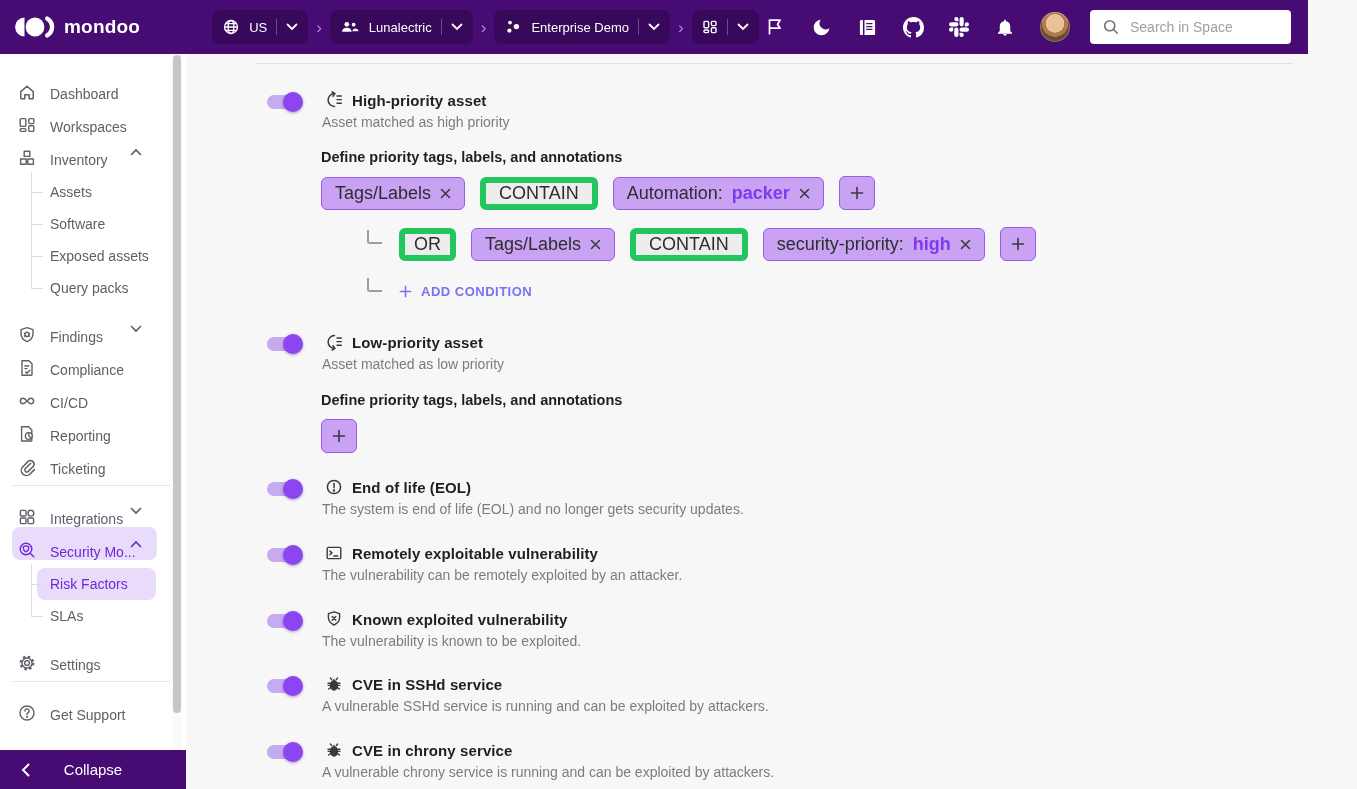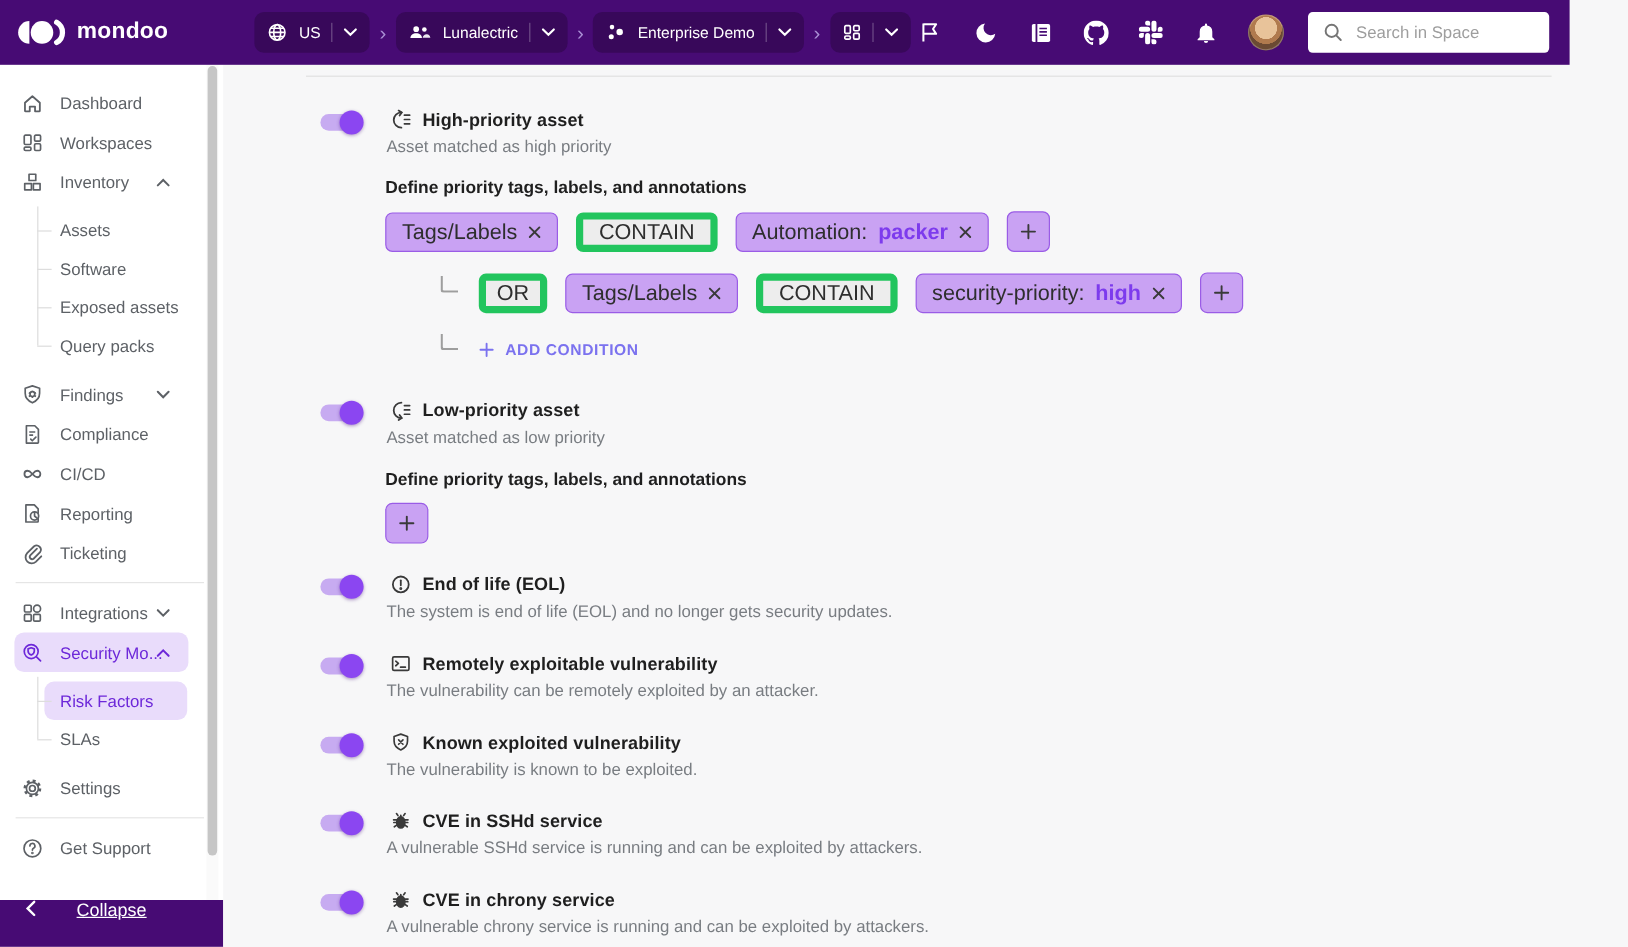"Dashboard" .sb-item { align-items: center -> flex-end }
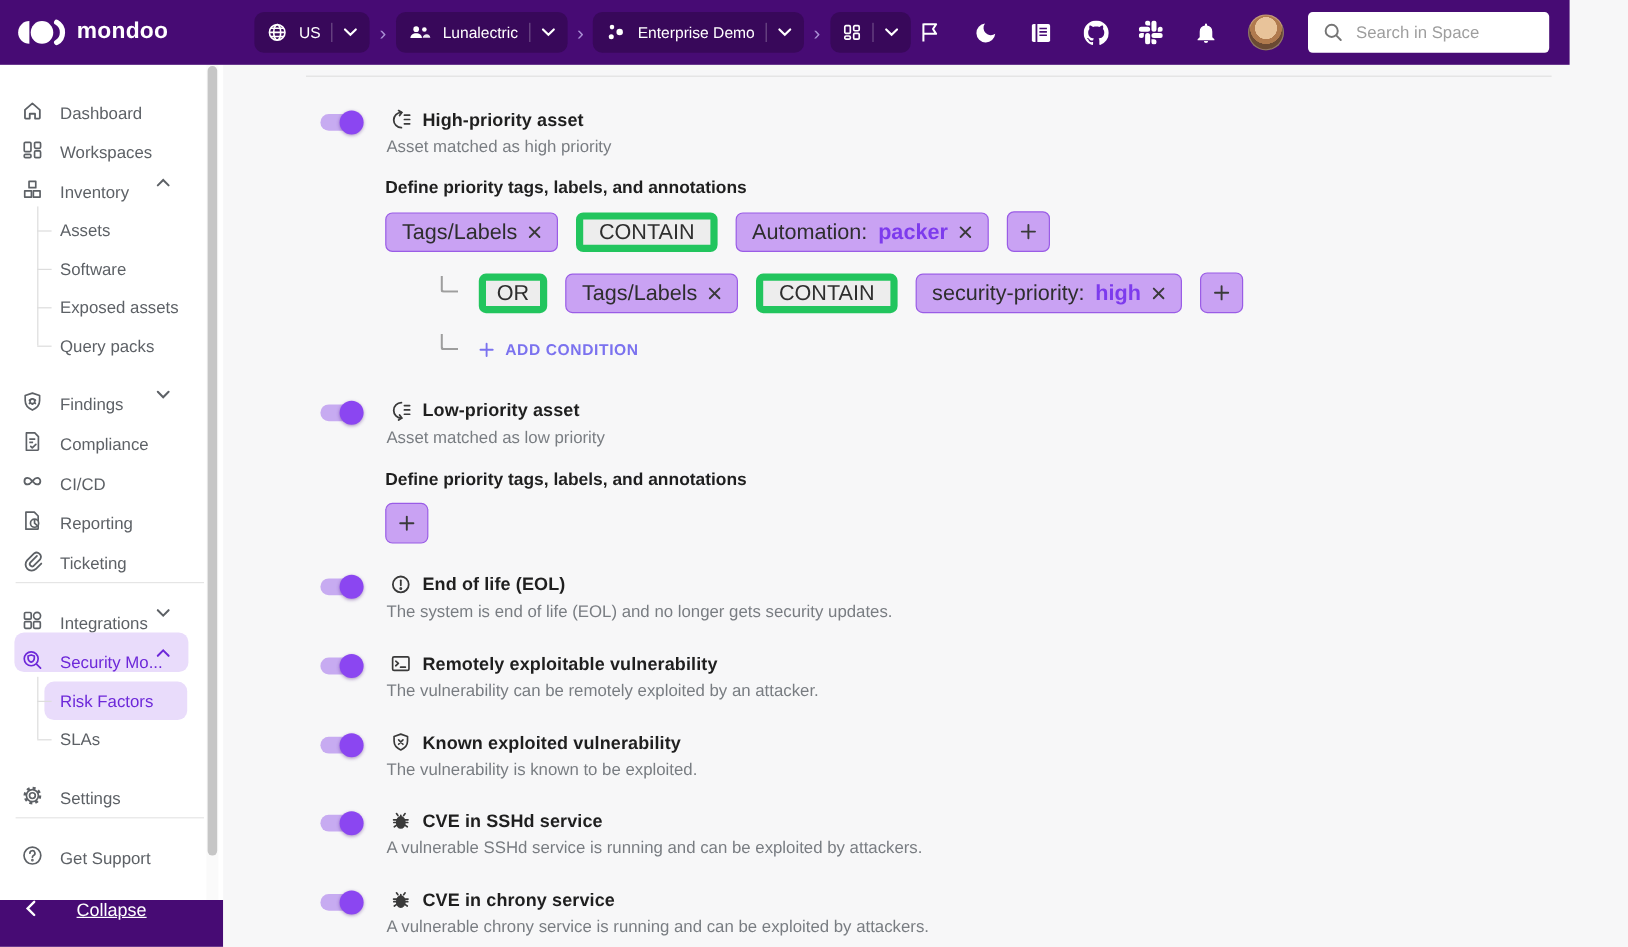"Collapse" .collapse-bar { align-items: flex-start -> center; text-decoration: underline -> none }
